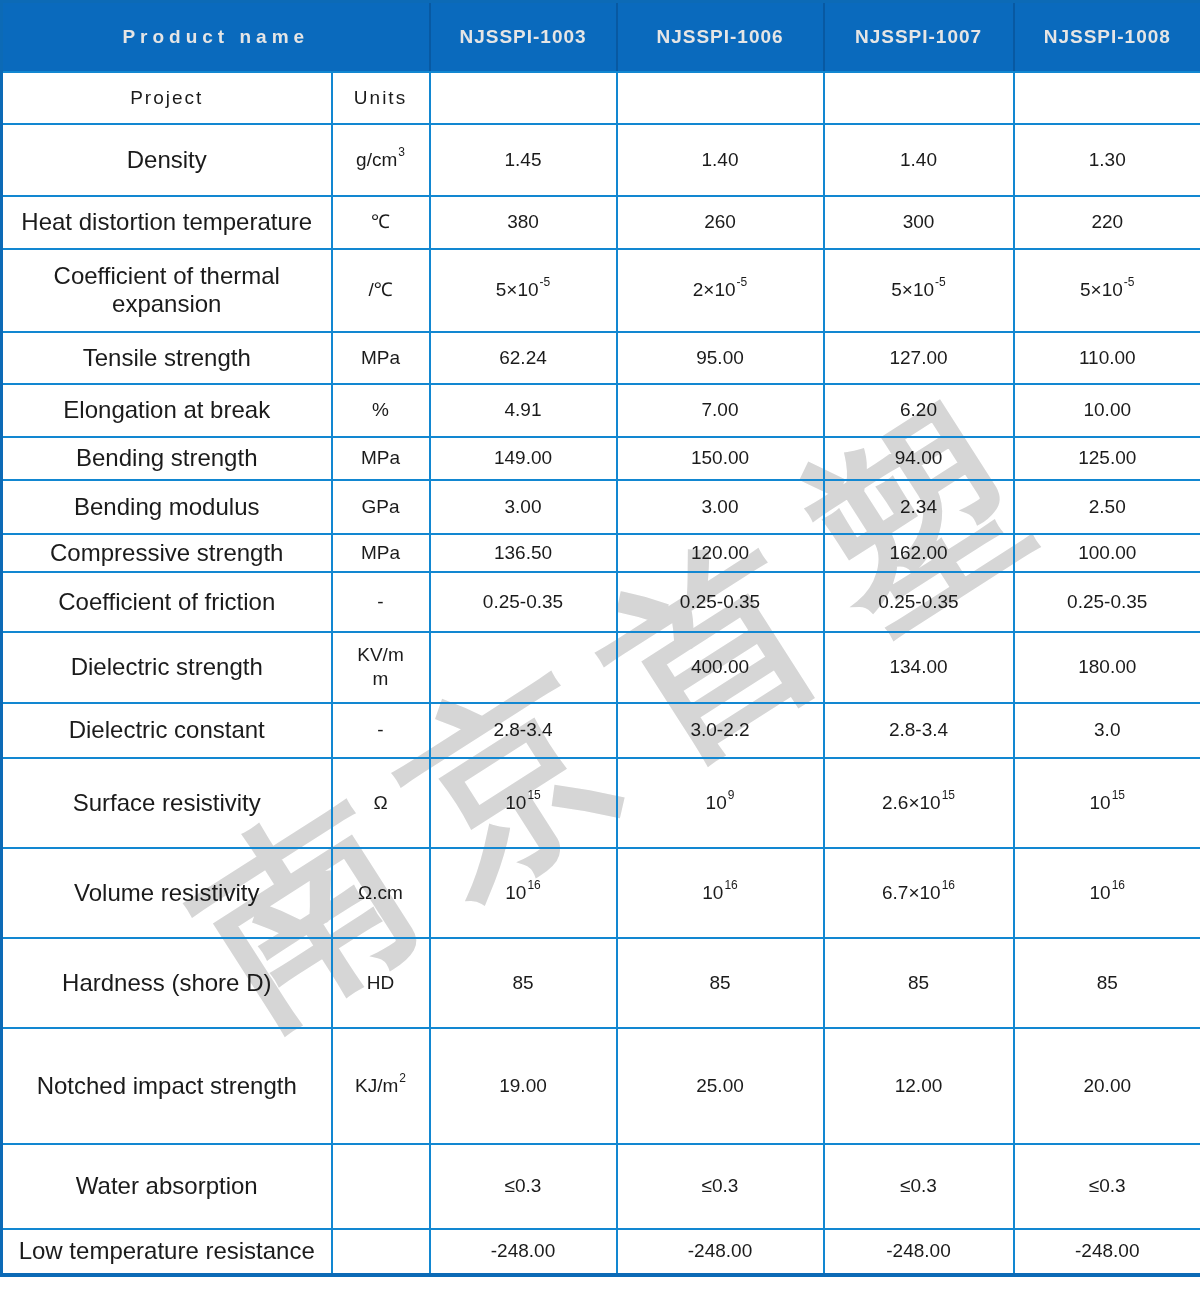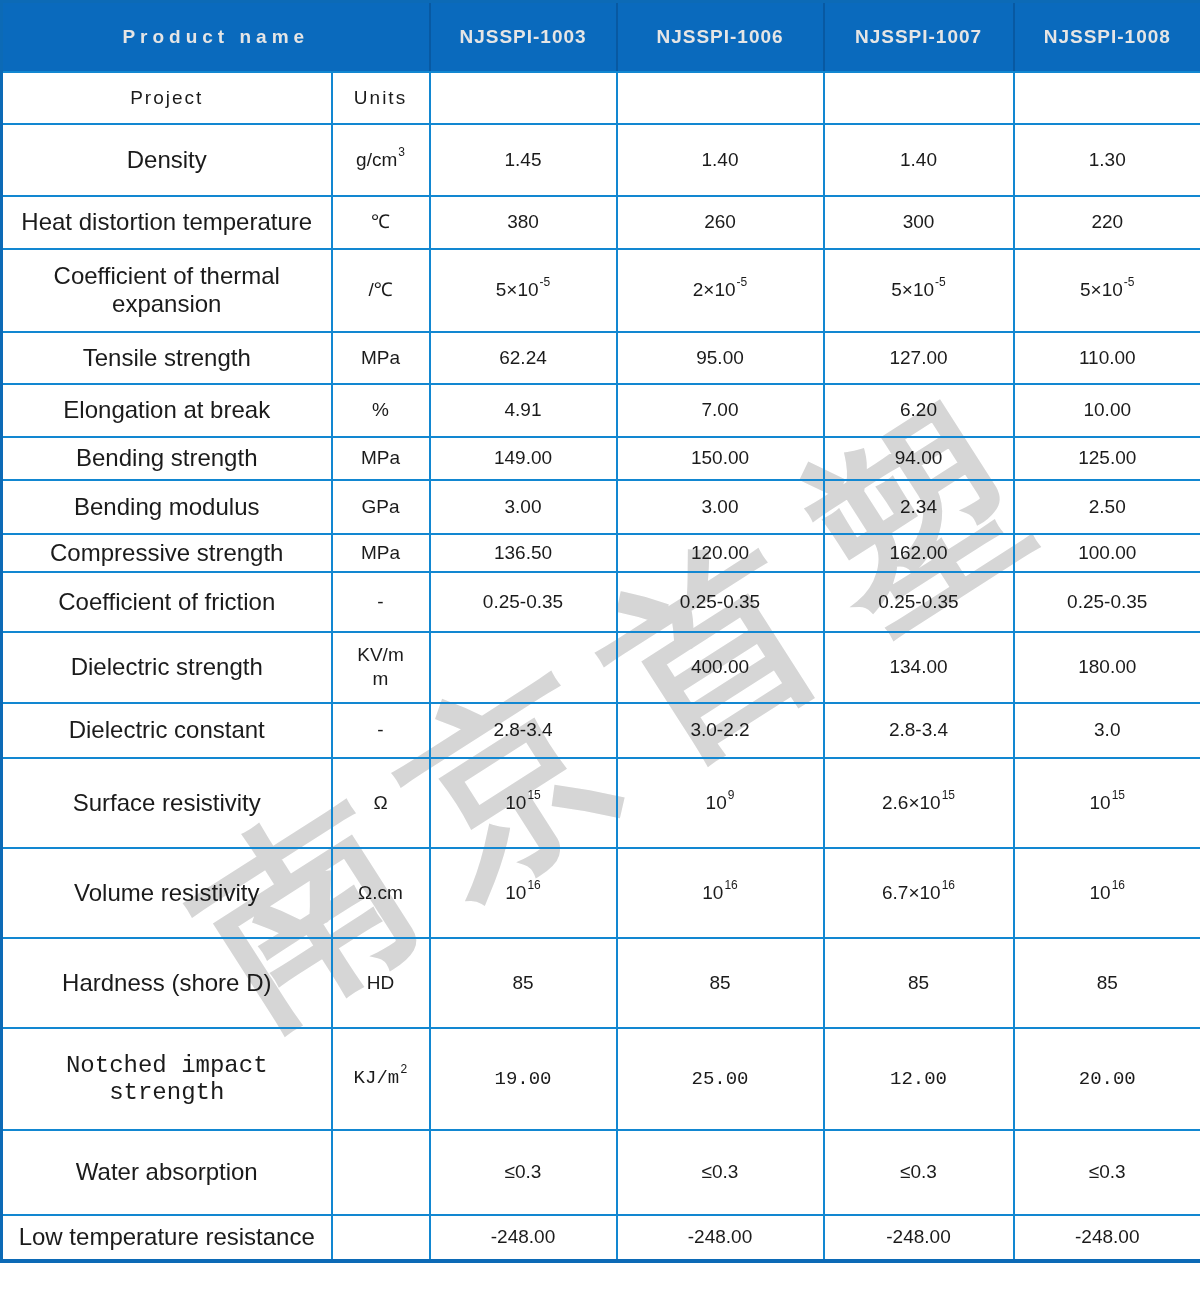"Notched impact strength" tbody tr:nth-child(16) { font-family: Liberation Mono, monospace -> none; height: 102px -> 116px }
